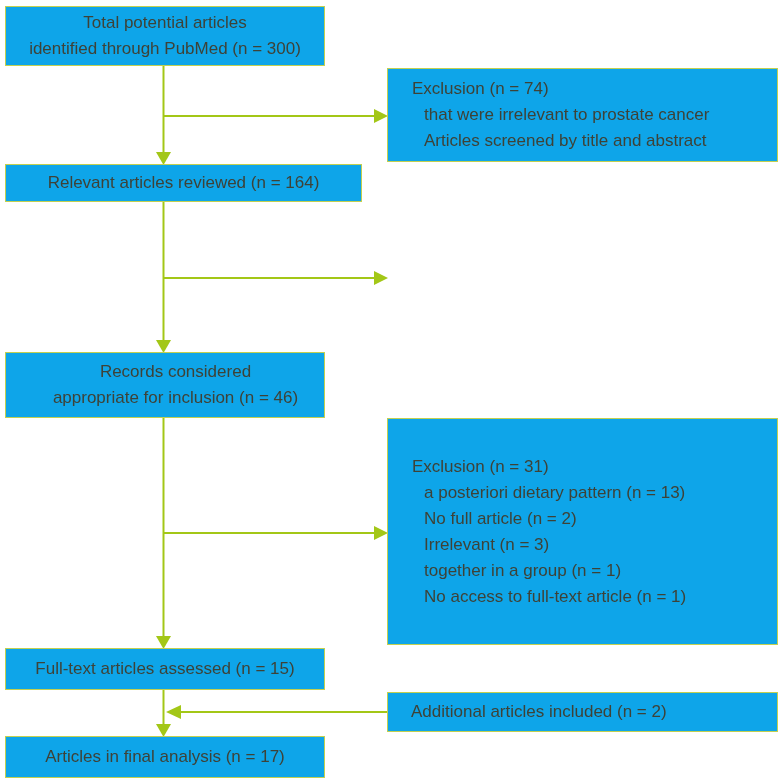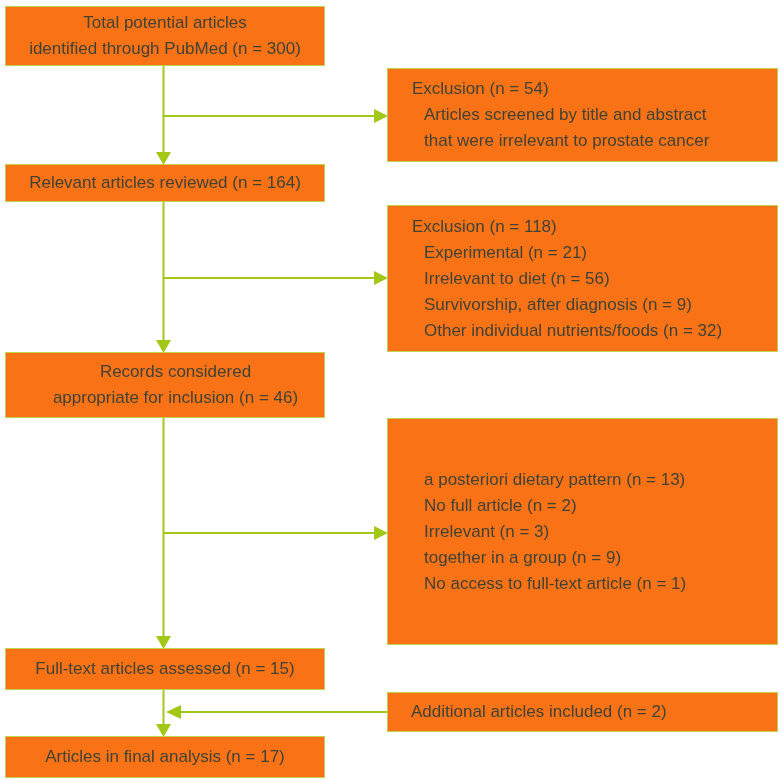"Total potential articles" .box { background: #f97316 -> #0ea5e9 }
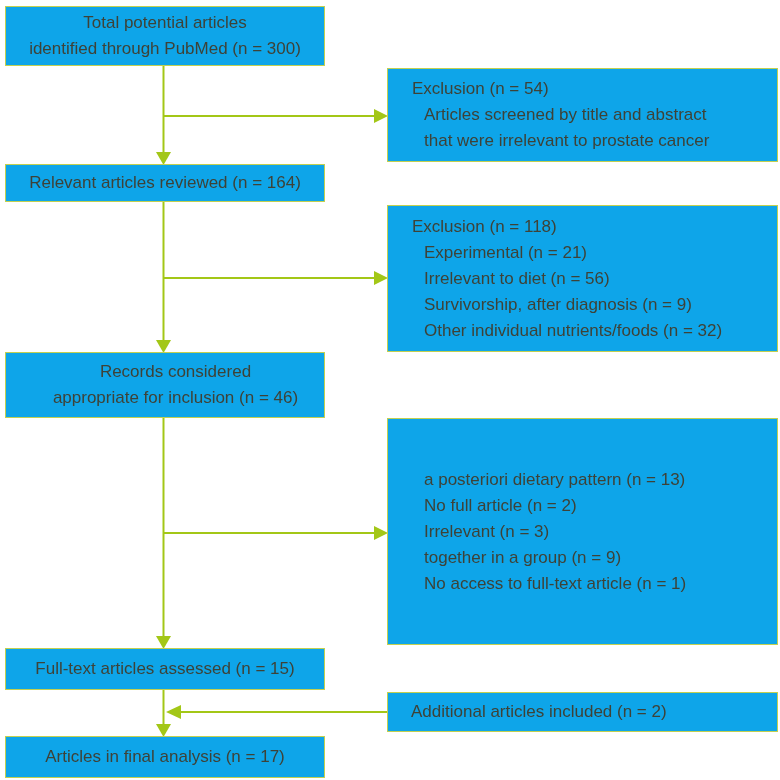"Exclusion (n = 54)" div.ln { text: 54 -> 74 }
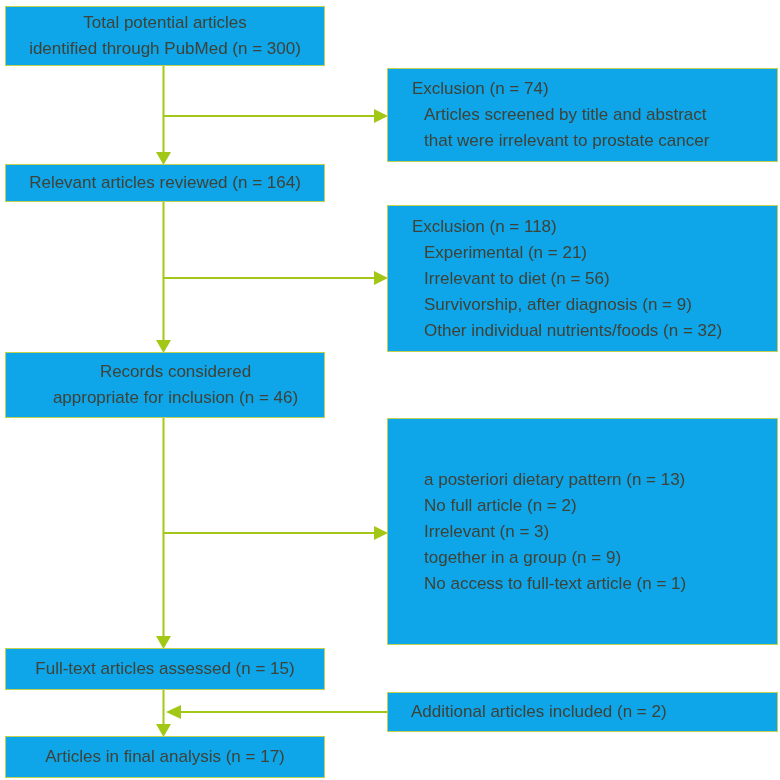"Articles screened by title and" div.ln { order: before "that were irrelevant to prostate" -> after "that were irrelevant to prostate" }
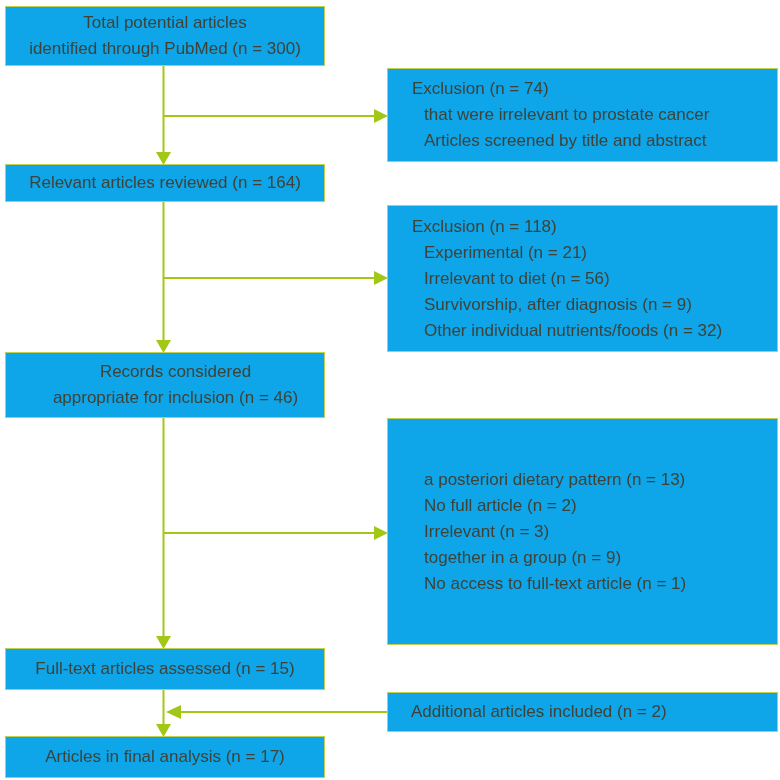"Relevant articles reviewed (n =" #box-relevant { width: 320px -> 357px }
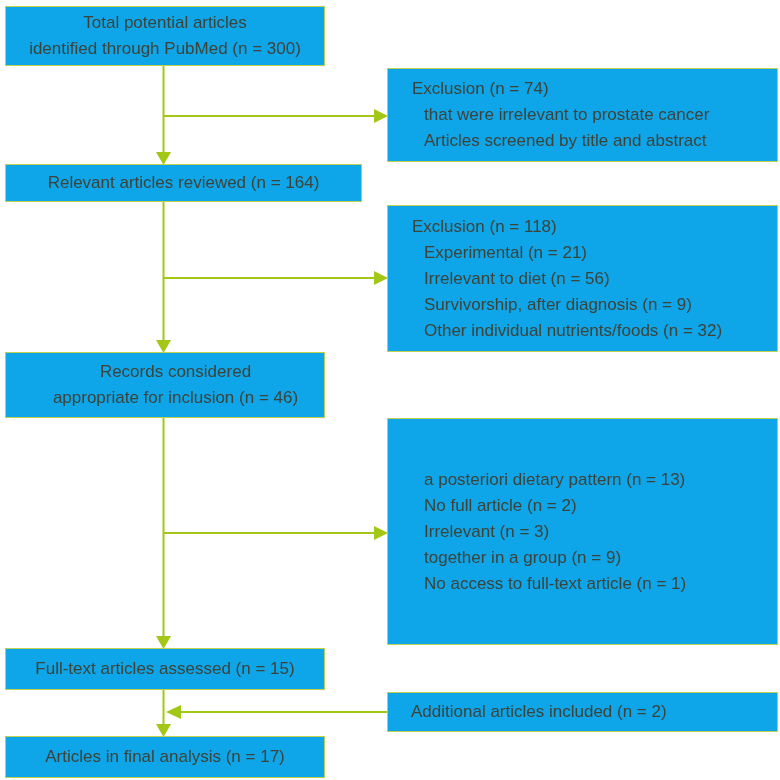"Exclusion (n = 118)" div.box { html: <div> <div>Exclusion (n = 118)</div> <div>Experimental (n = 21)</div> <div>Irrelevant to diet (n = 56)</div> <div>Survivorship, after diagnosis (n = 9)</div> <div>Other individual nutrients/foods (n = 32)</div> </div> -> none }
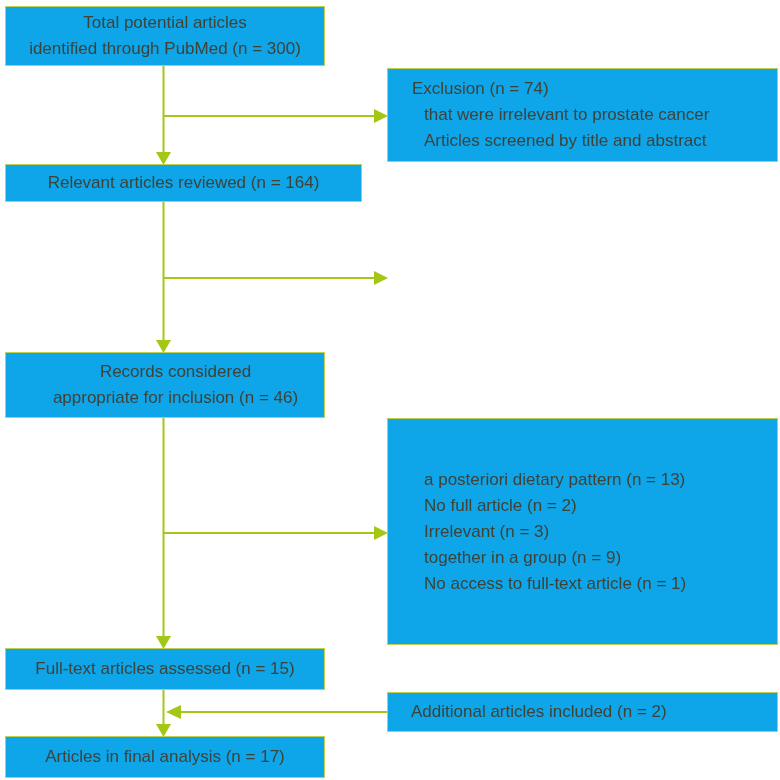"Exclusion (n = 31)" div.ln { html: none -> <div>Exclusion (n = 31)</div> }
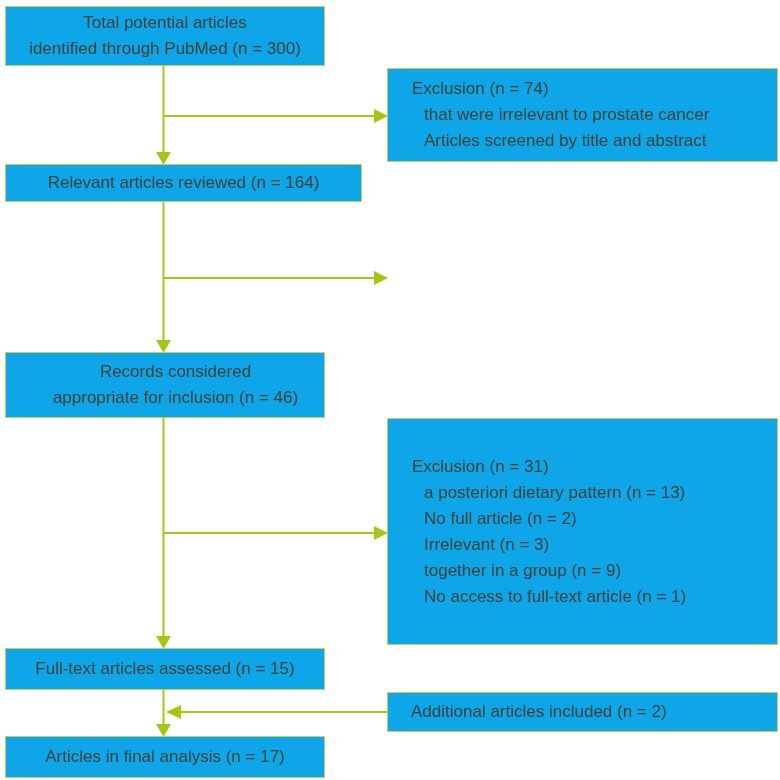"together in a group (n" div.ln { text: 9 -> 1 }
